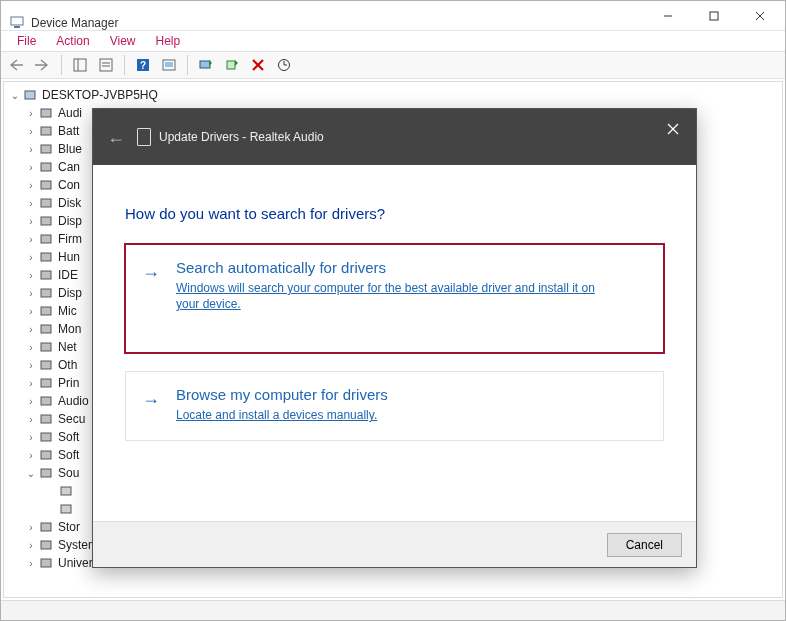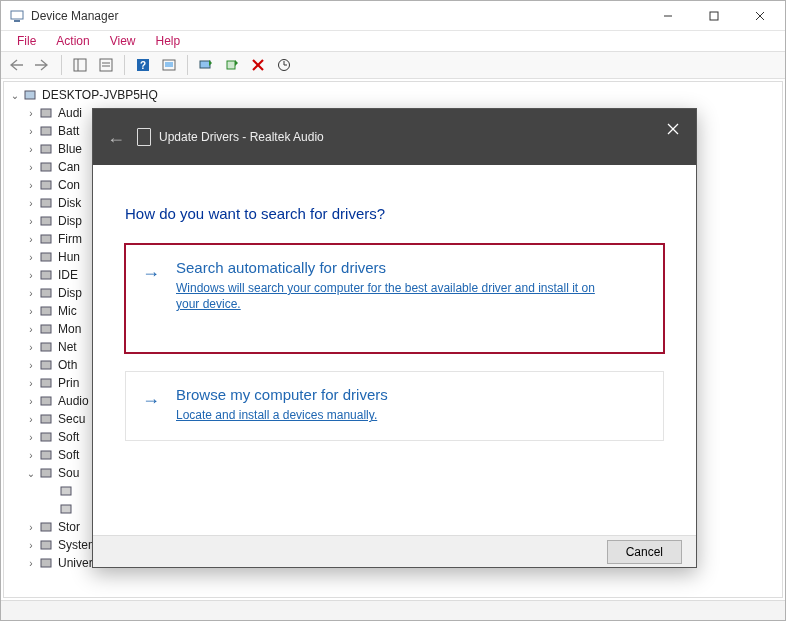"Device Manager" .titlebar { align-items: center -> flex-end }
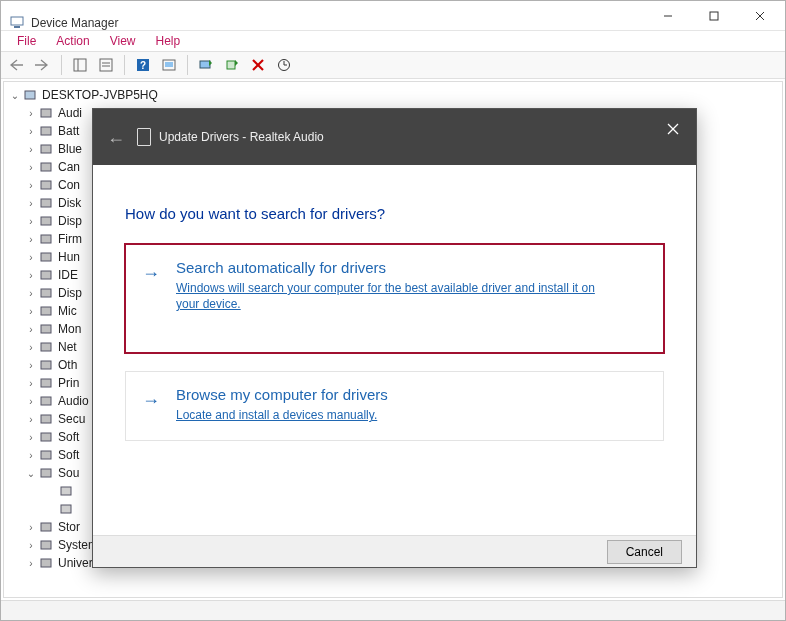"Cancel" .dialog-footer { height: 32px -> 46px }
